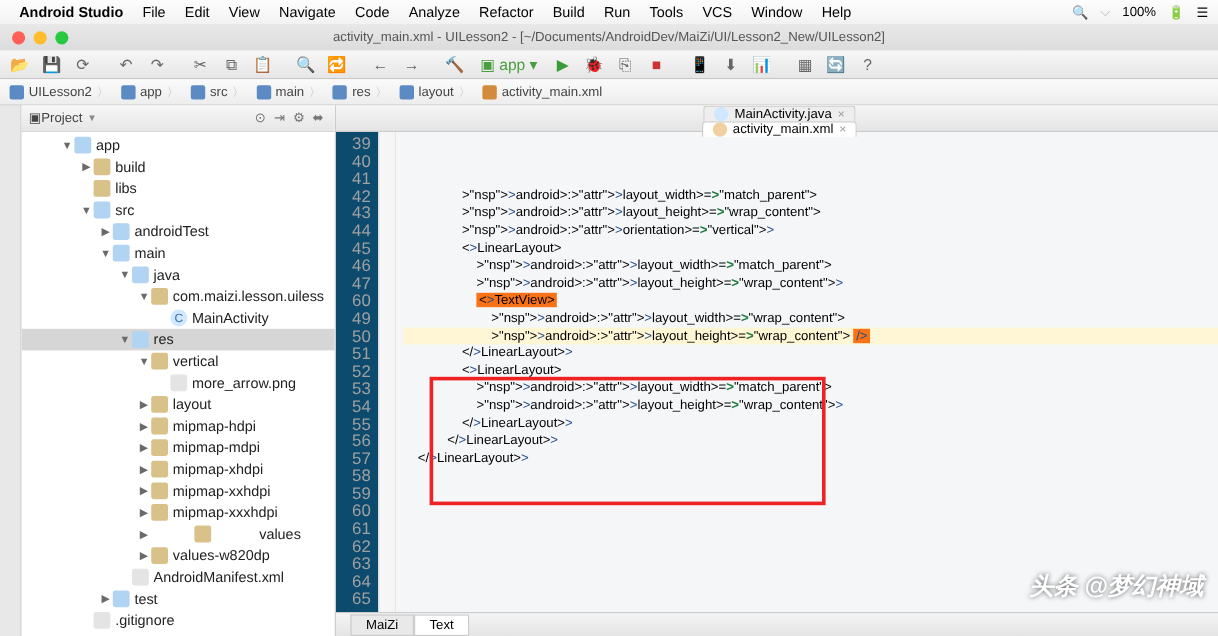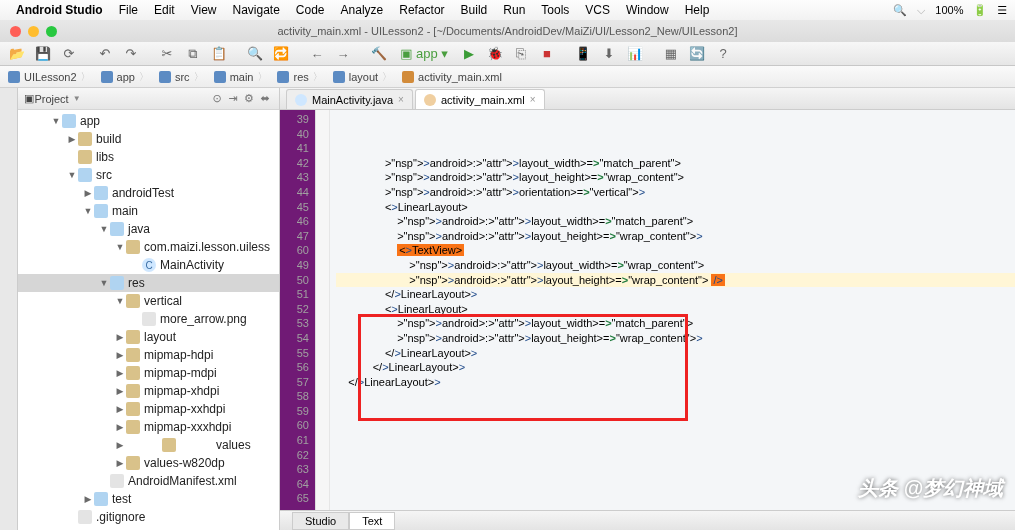"MainActivity.java" .editortabs { align-items: flex-end -> center; flex-direction: none -> column }
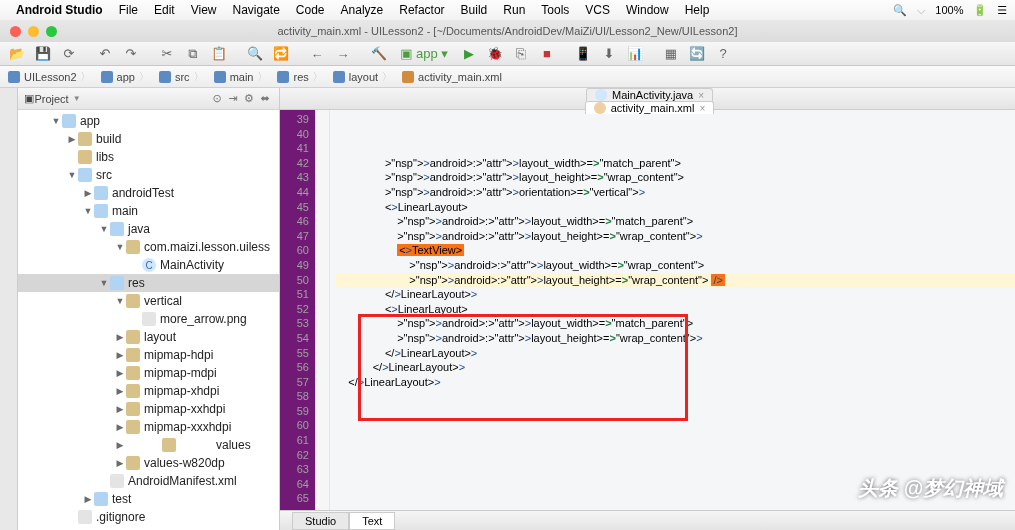"39" .gutter { background: #701a75 -> #0c4a6e; font-size: 11px -> 14px }
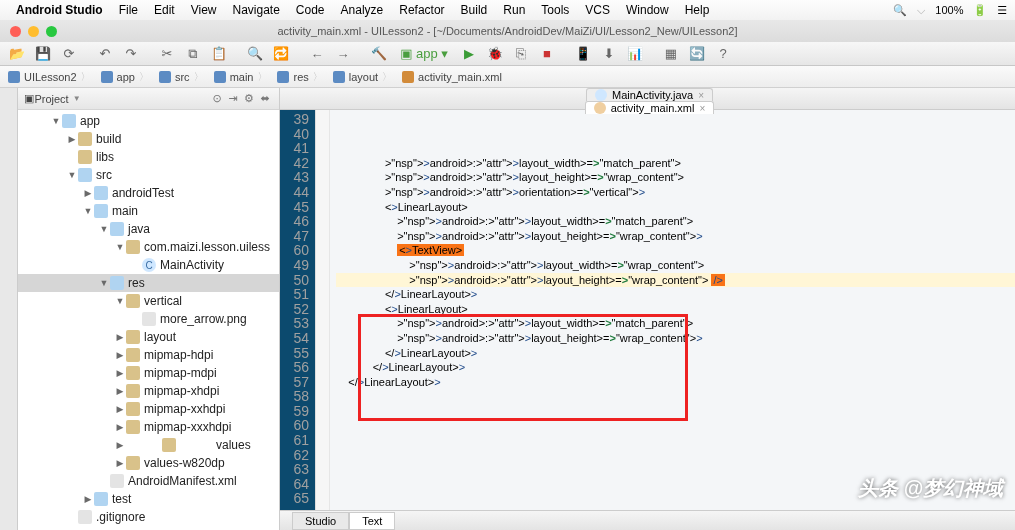"Studio" div.btab { text: Studio -> MaiZi }
